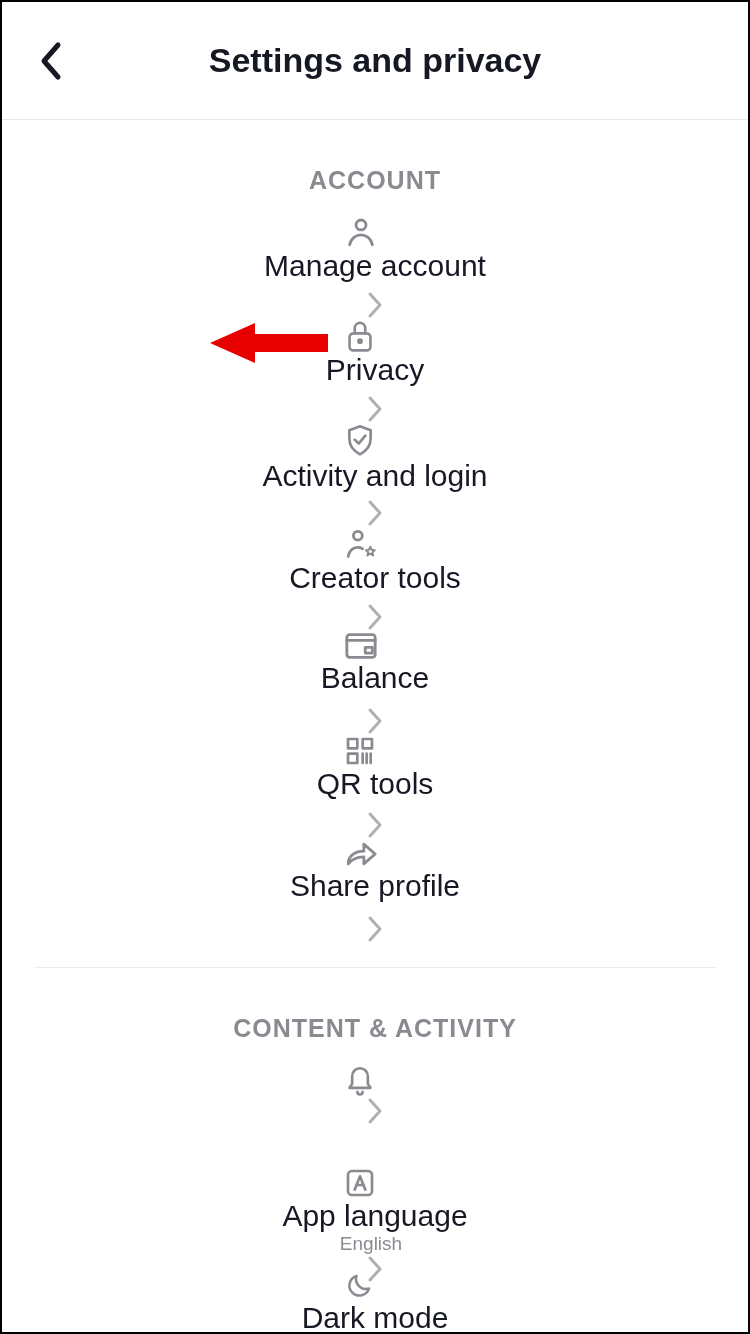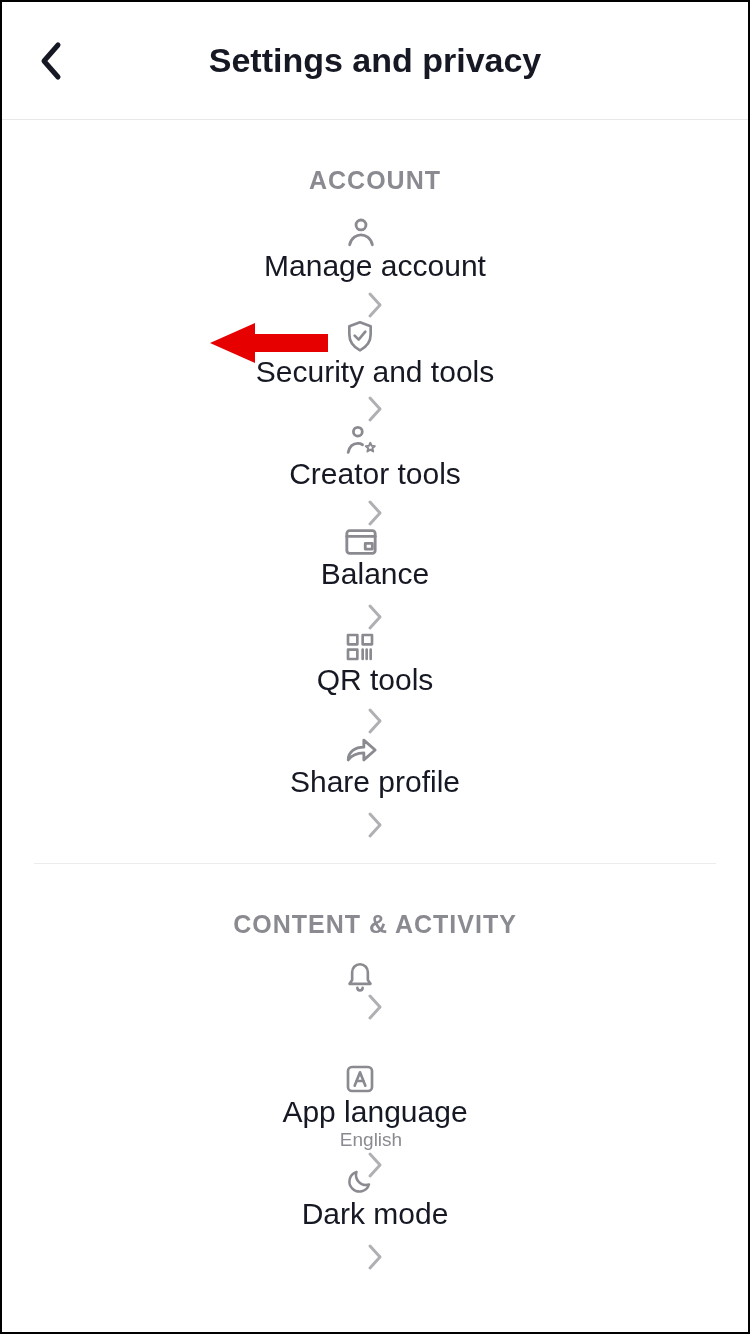"Privacy" div.row { html: none -> <div> <span> <svg> <rect></rect> <path></path> <circle></circle> </svg> </span> <span>Privacy</span> <span> <svg> <polyline></polyline> </svg> </span> </div> }
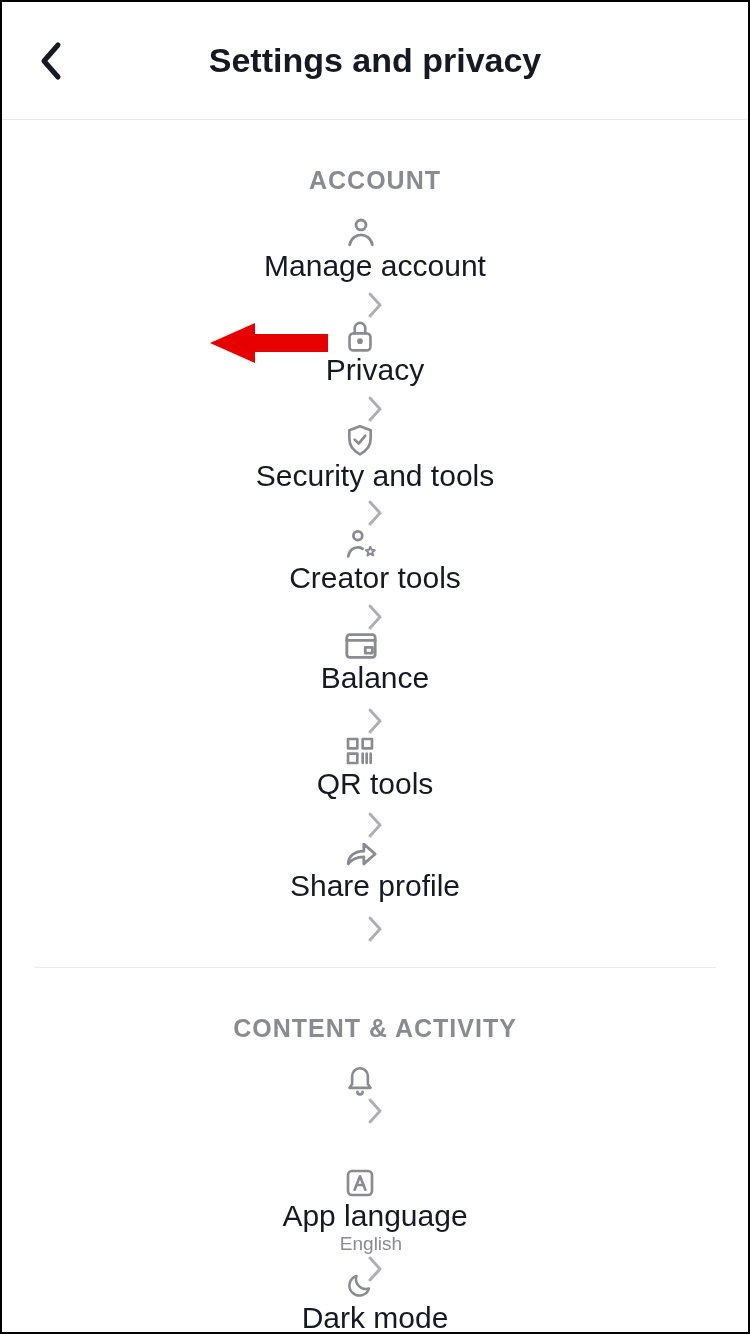"Security and tools" span.label { text: Security and tools -> Activity and login }
